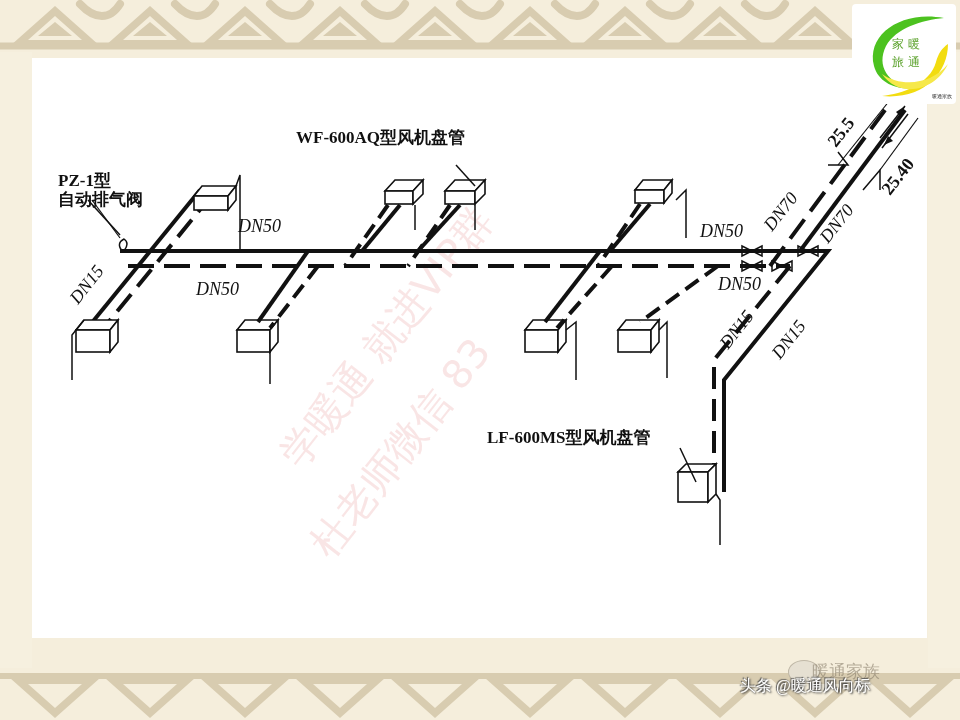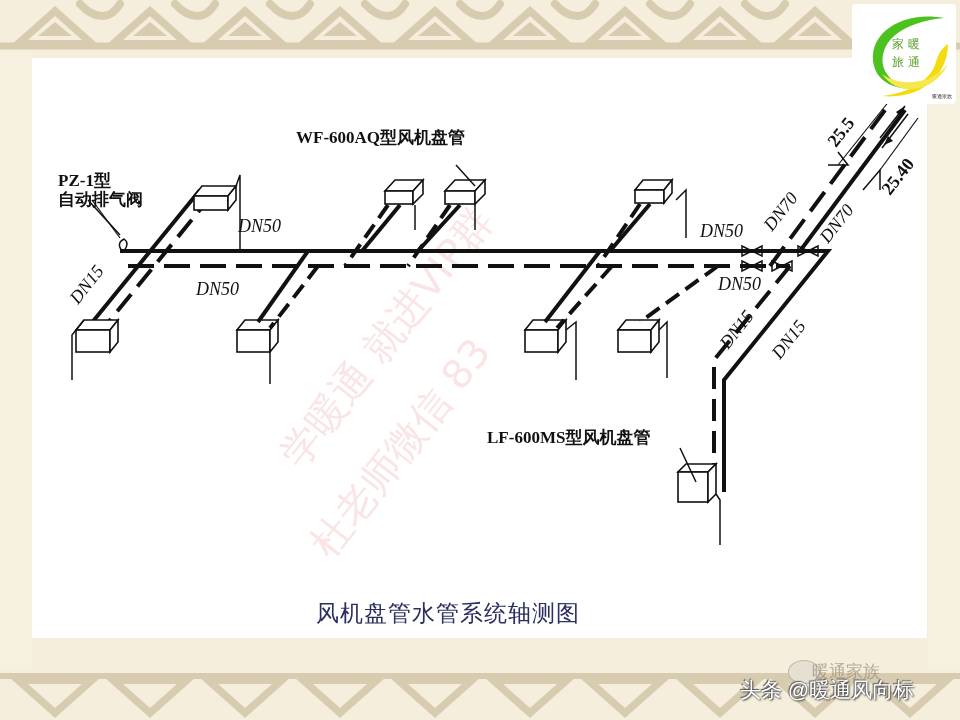"风机盘管水管系统轴测图" div.caption { html: <div>风机盘管水管系统轴测图</div> -> none }
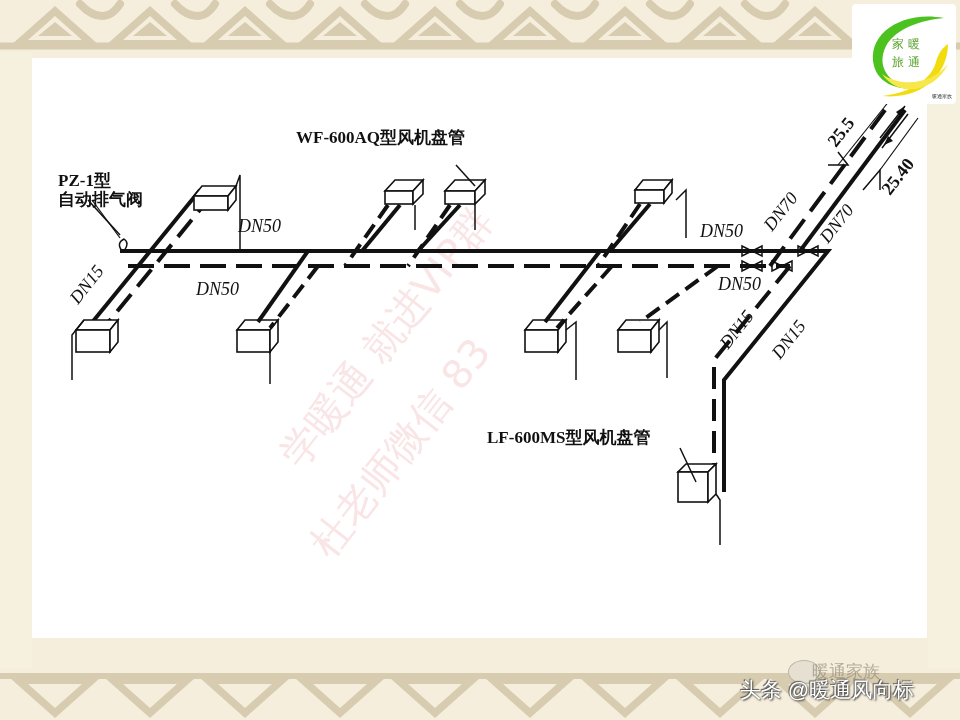"头条 @暖通风向标" .footer-credit { font-family: Liberation Sans, sans-serif -> Liberation Serif, serif; font-size: 21px -> 16px }
